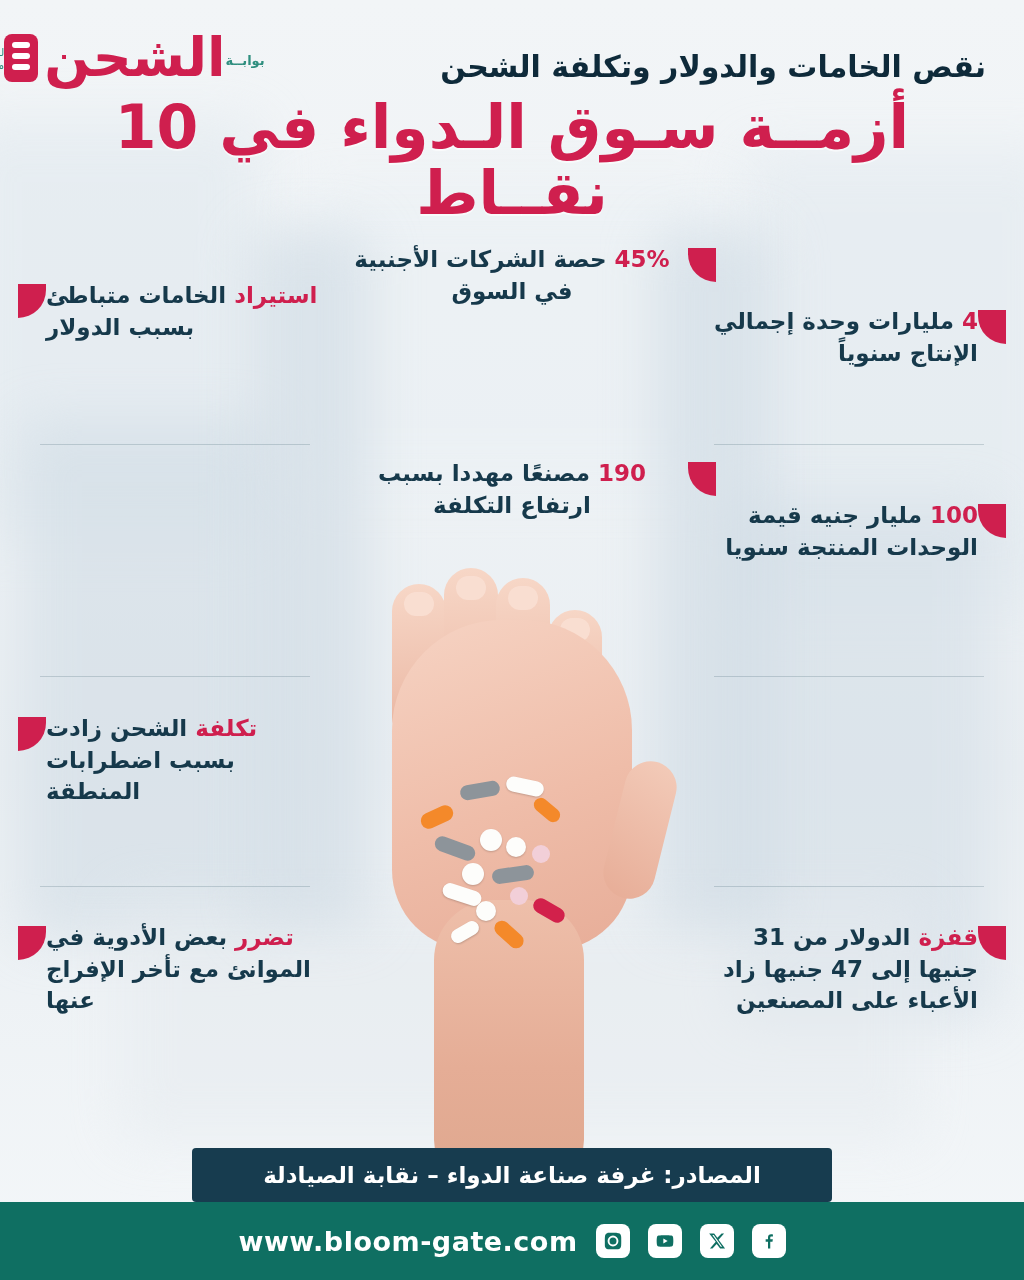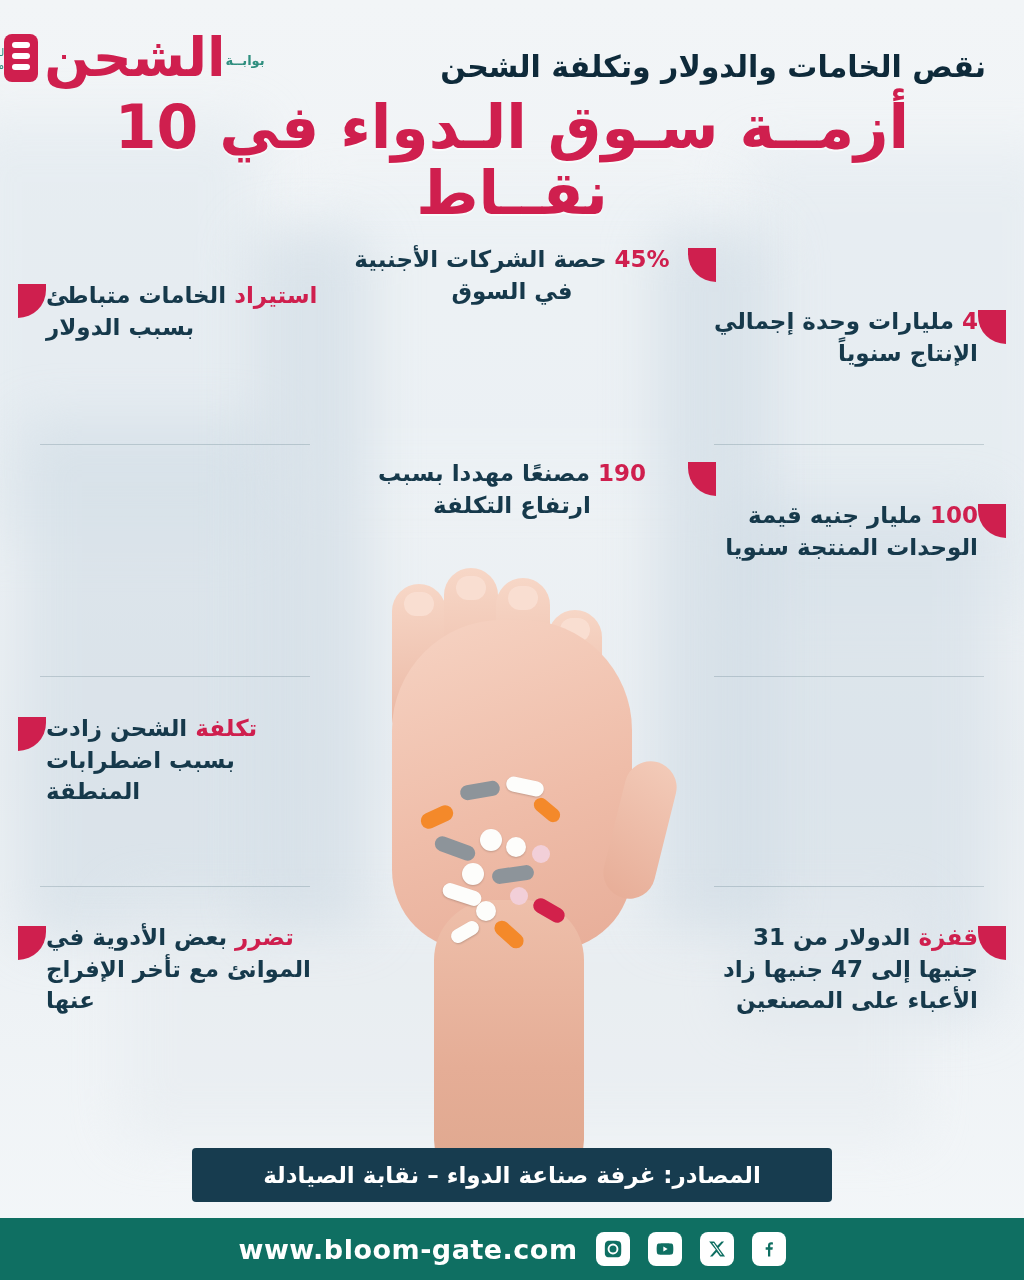"www.bloom-gate.com" .footer { height: 62px -> 78px }
